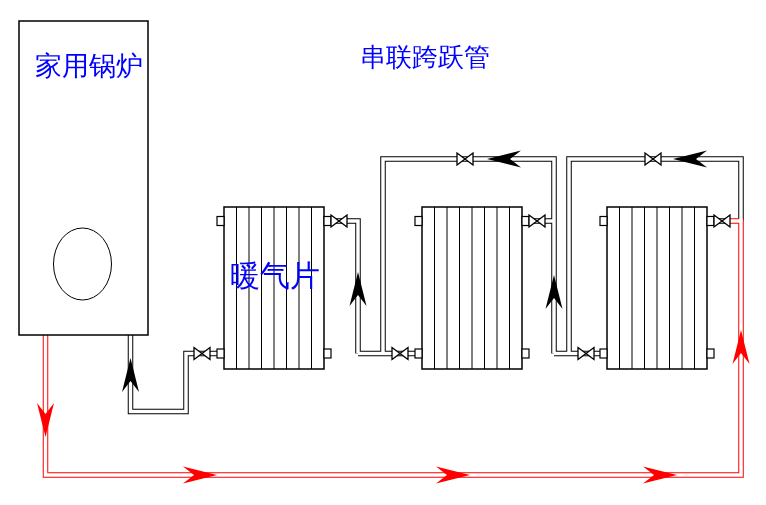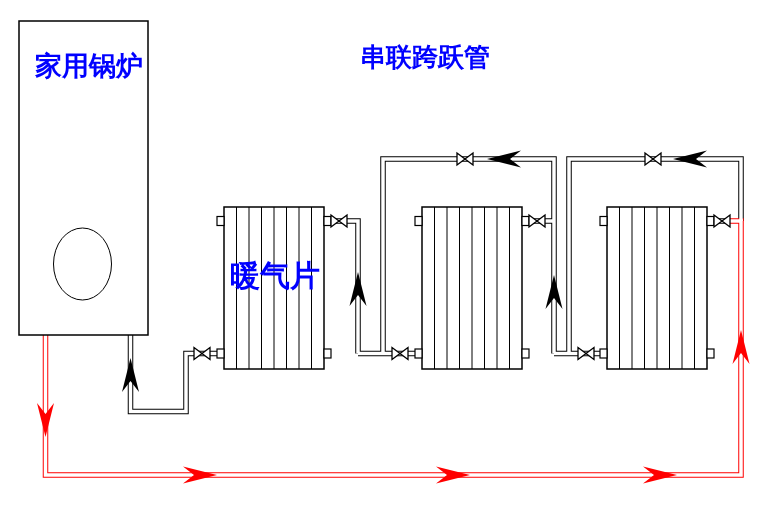"家用锅炉" .stage { font-weight: bold -> none }
